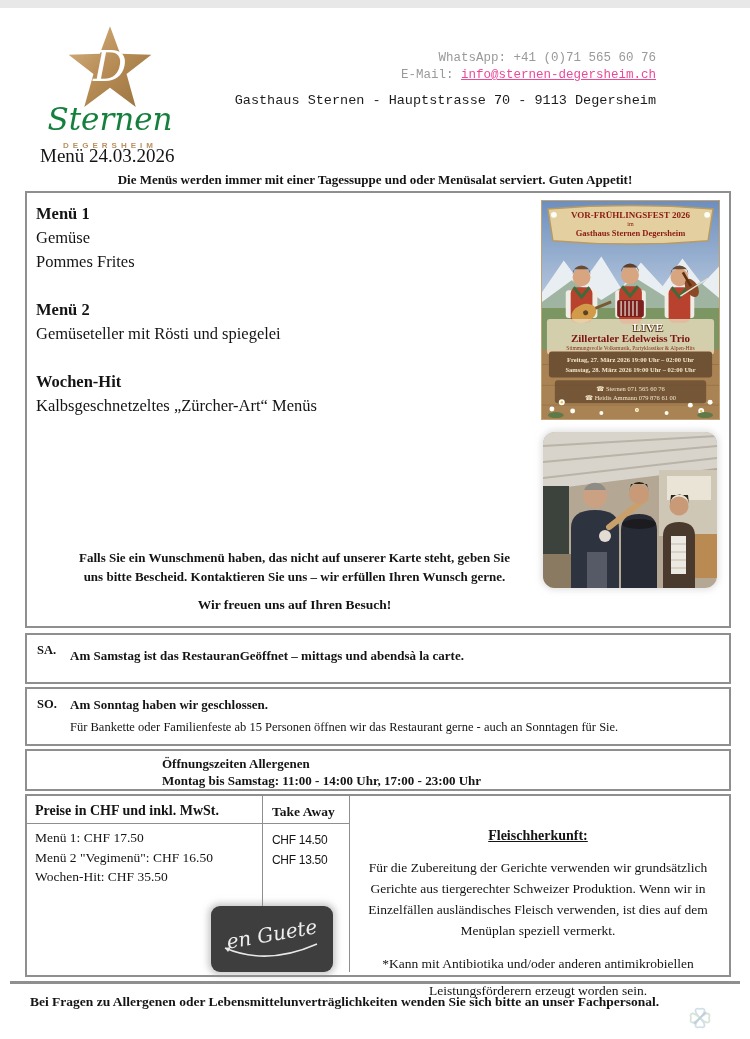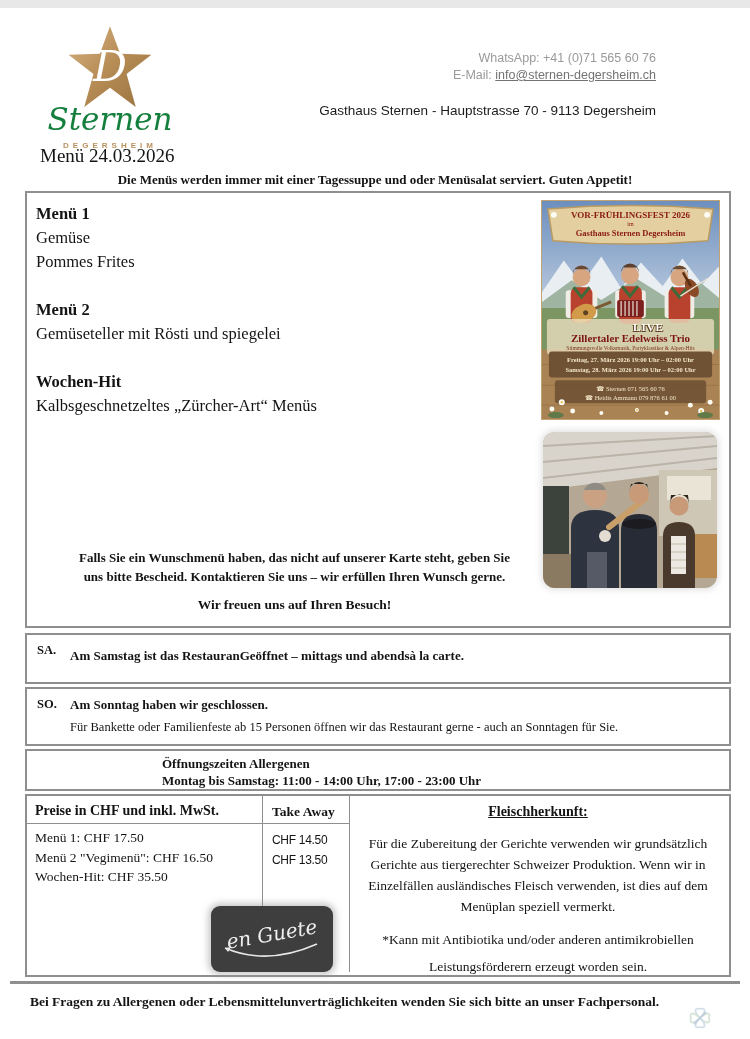"WhatsApp: +41 (0)71 565 60" .contact { font-family: Liberation Sans, sans-serif -> Liberation Mono, monospace }
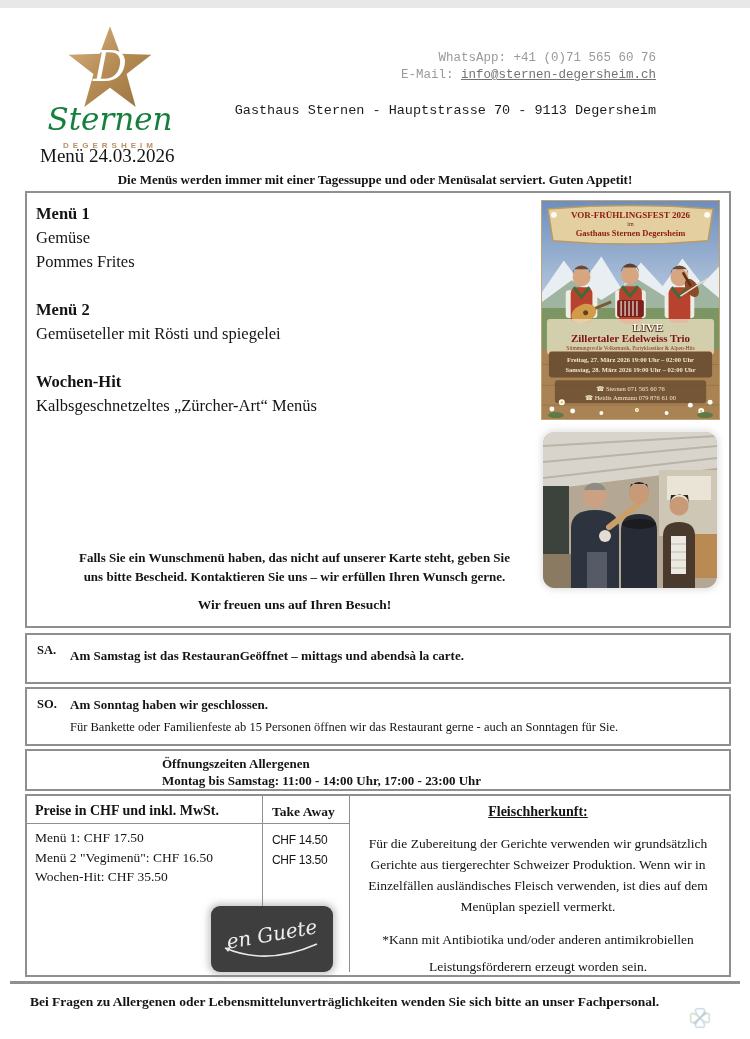"info@sternen-degersheim.ch" .contact-link { color: #737373 -> #ec4899 }
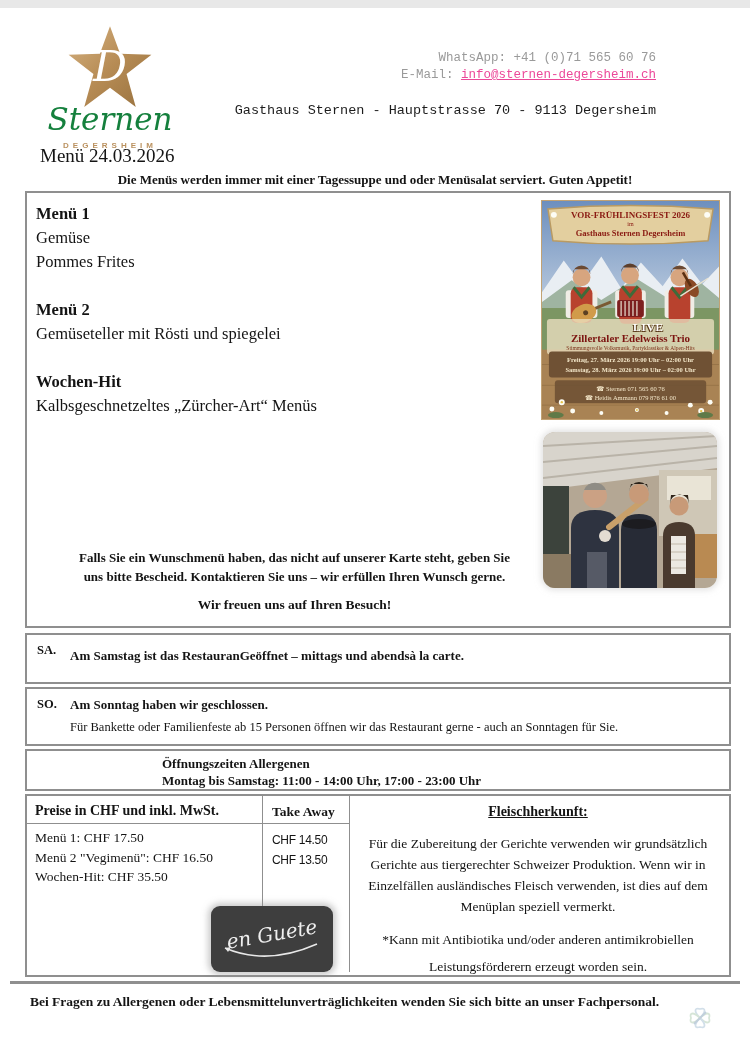"Gasthaus Sternen - Hauptstrasse 70" .contact-addr { margin-top: 19px -> 9px }
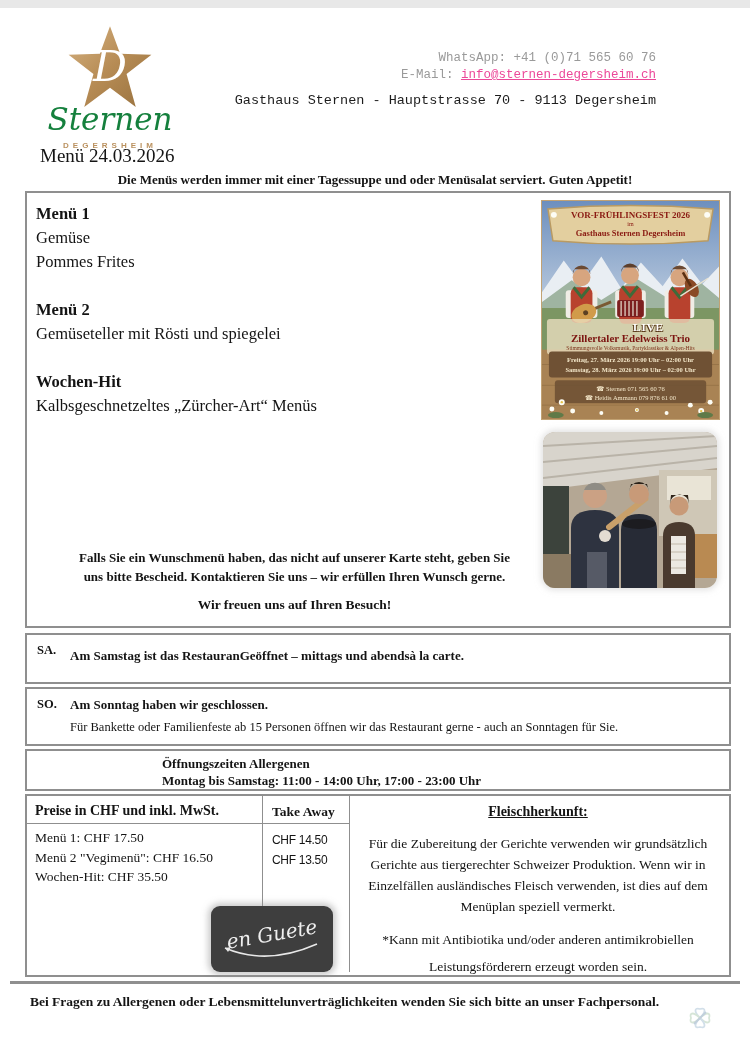"Fleischherkunft:" .fh-title { margin-top: 8px -> 32px }
